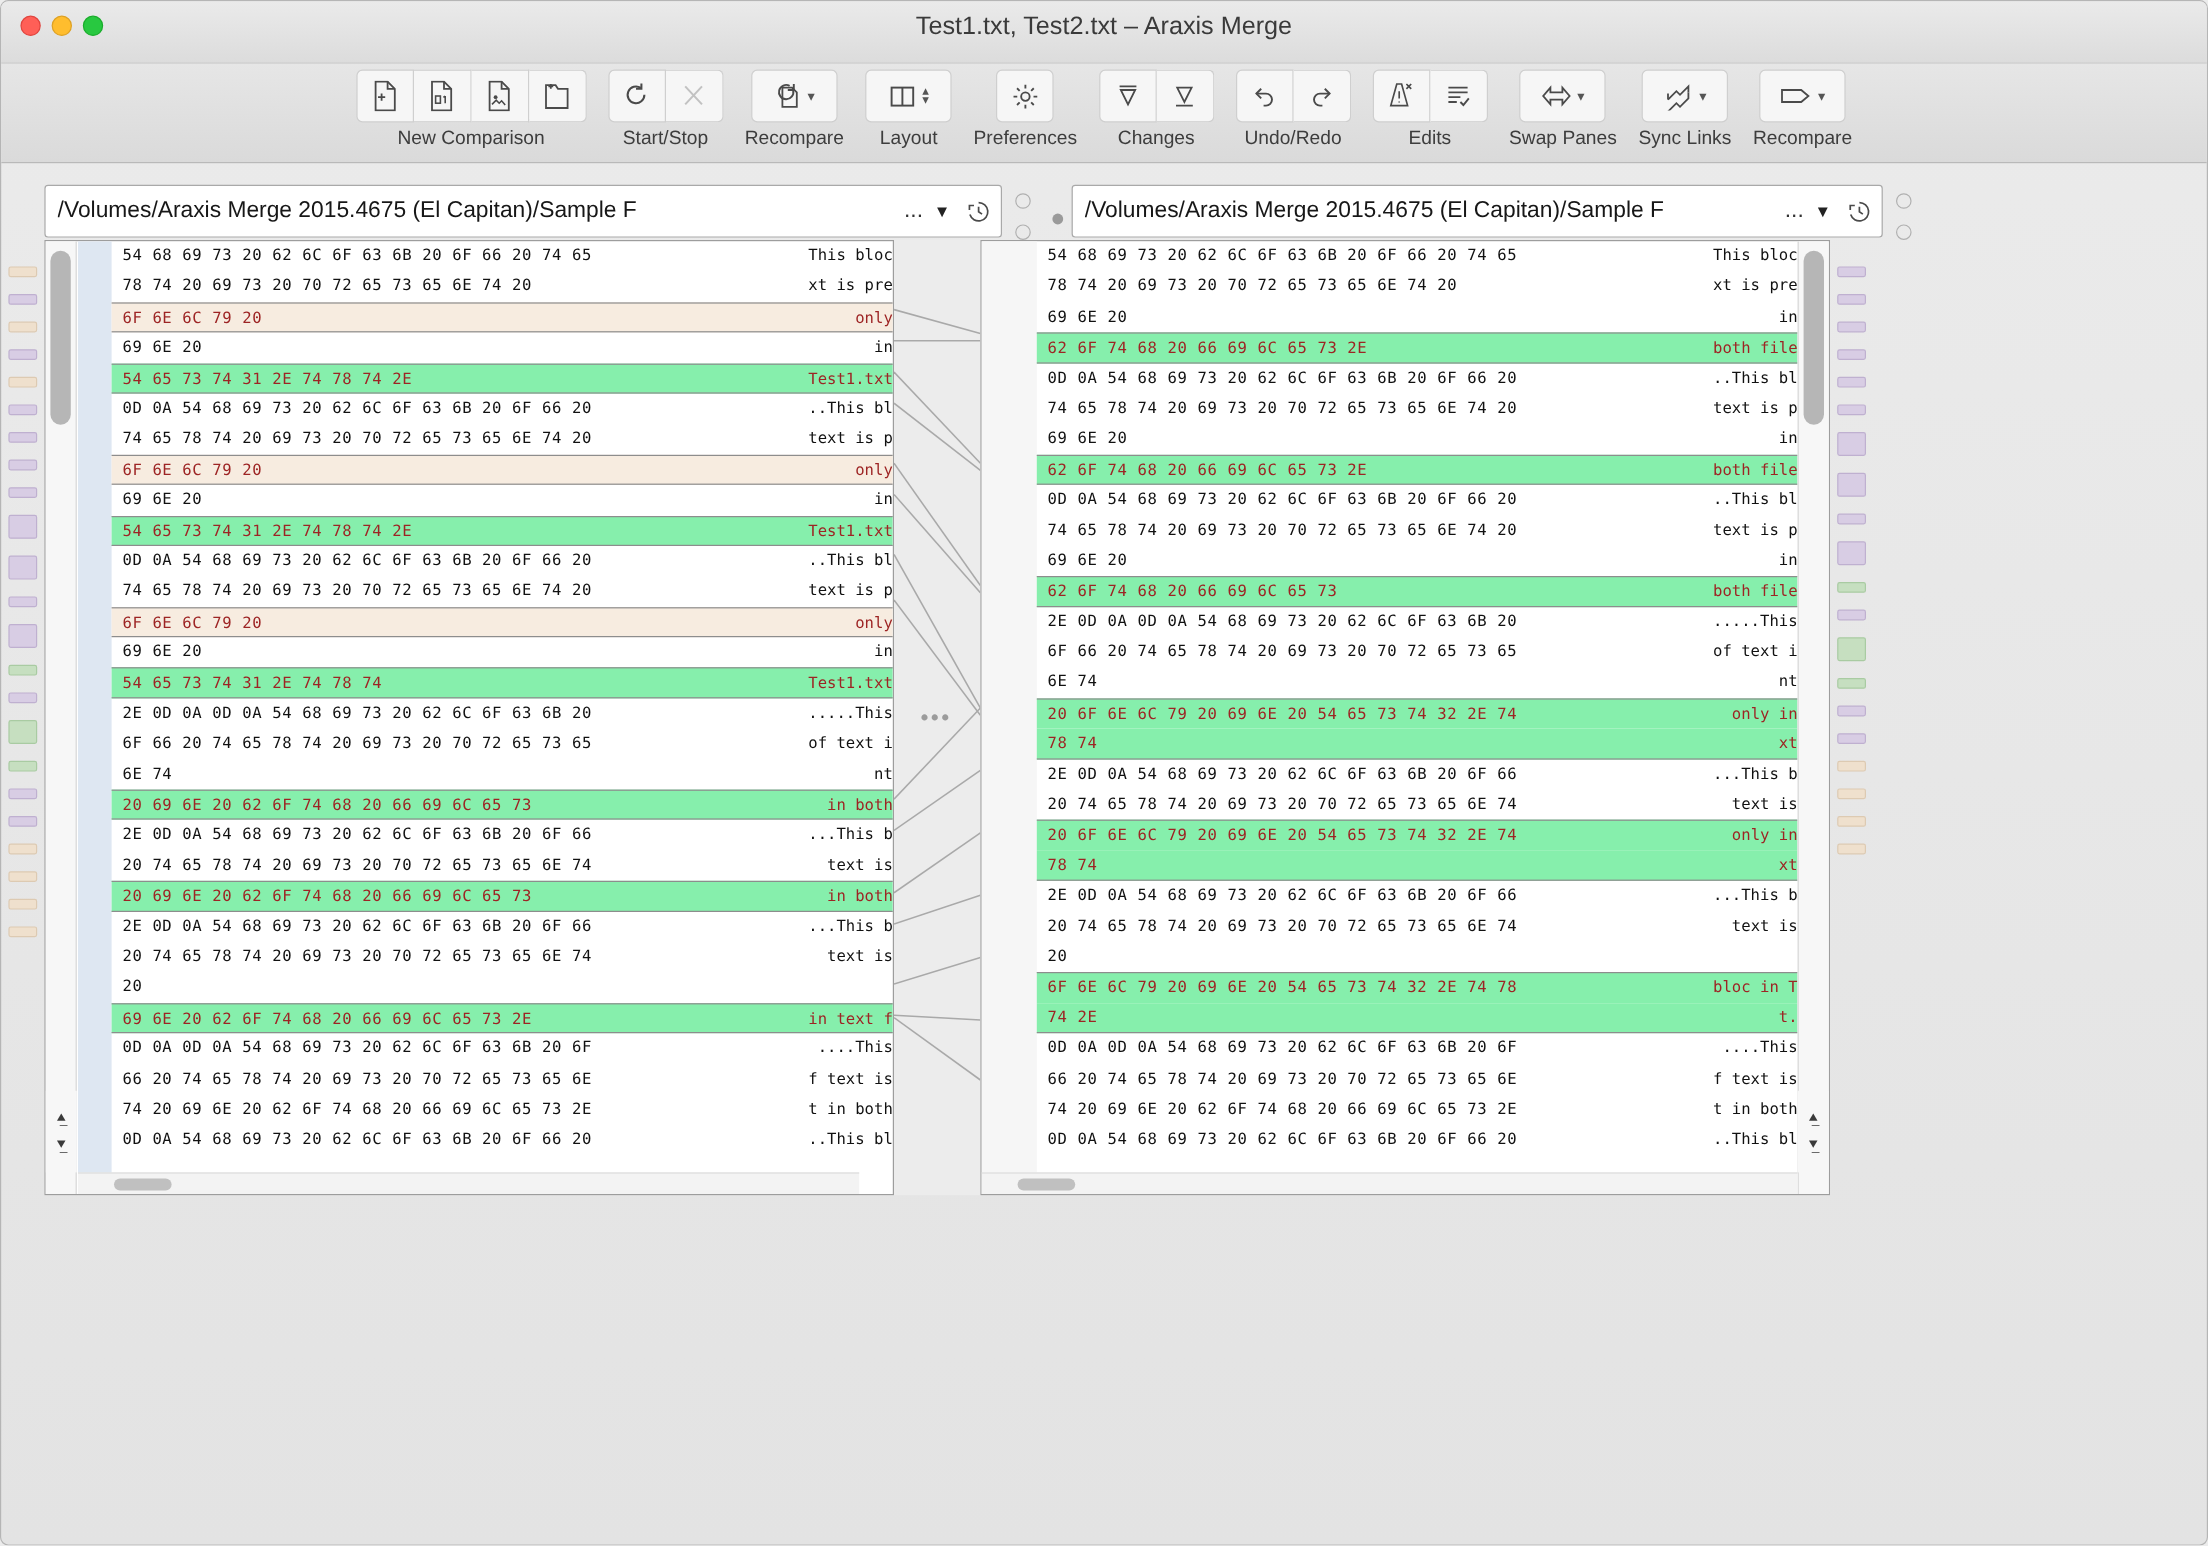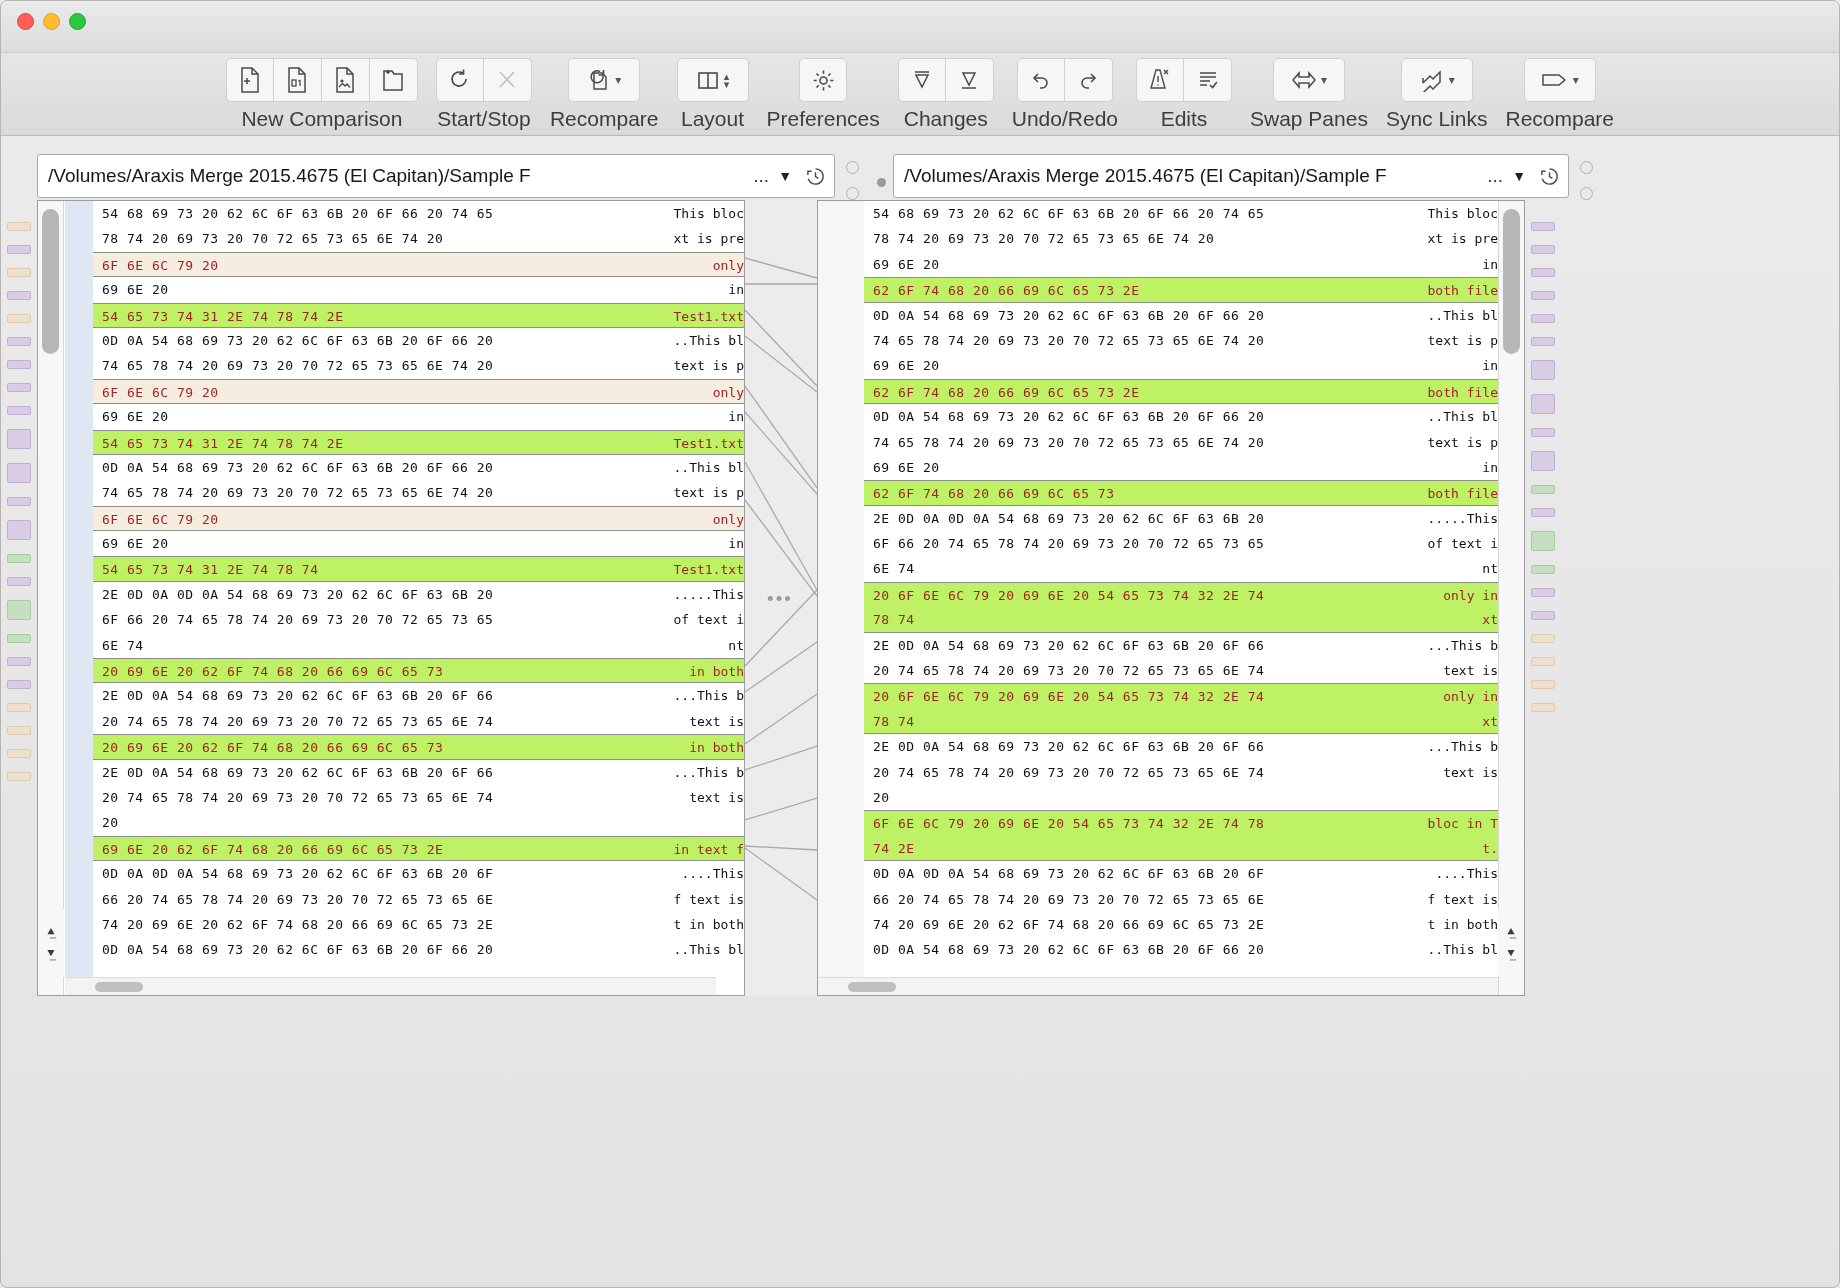"Test1.txt, Test2.txt – Araxis Merge" div { html: none -> <div>Test1.txt, Test2.txt – Araxis Merge</div> }
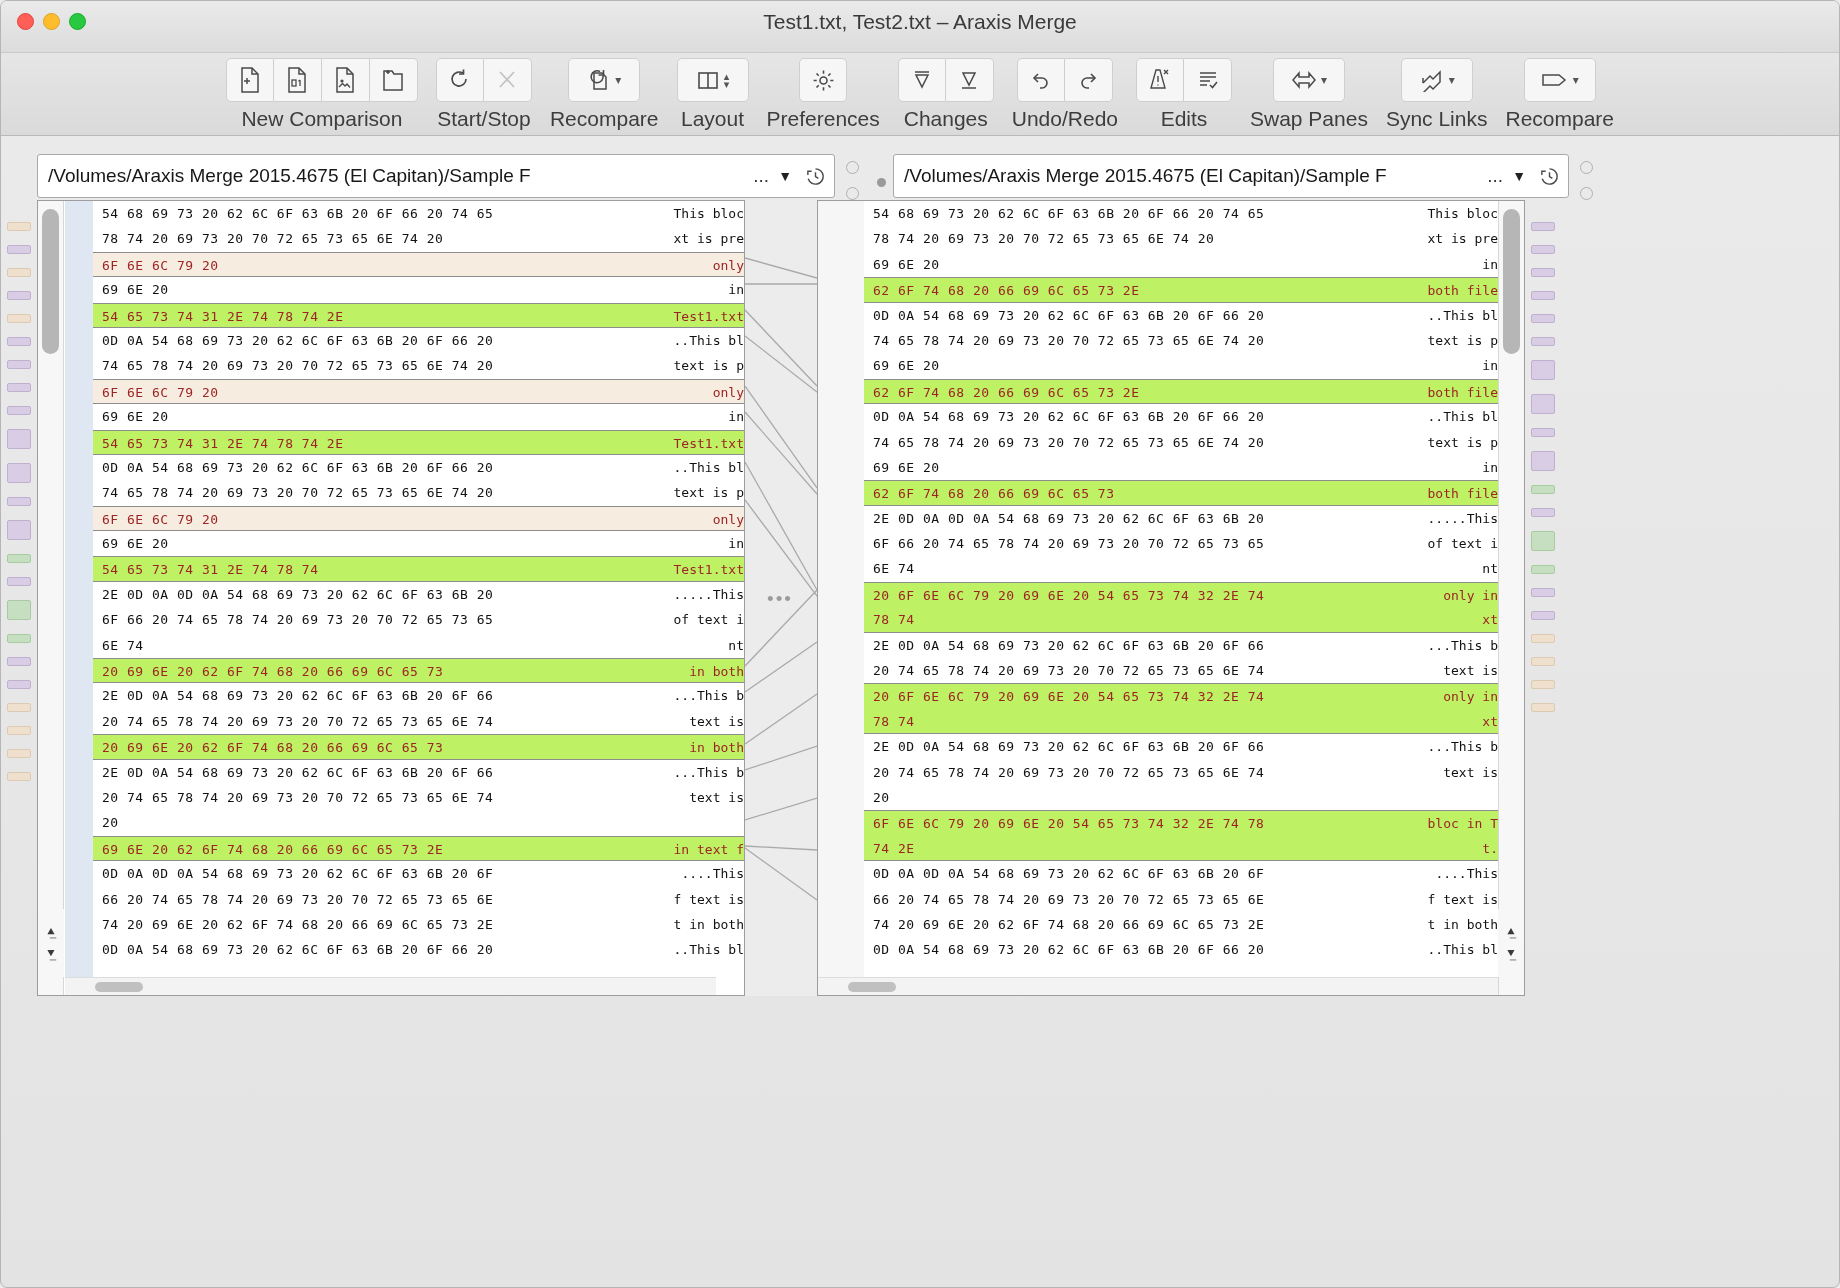"New Comparison" .tlabel { font-size: 21px -> 16px }
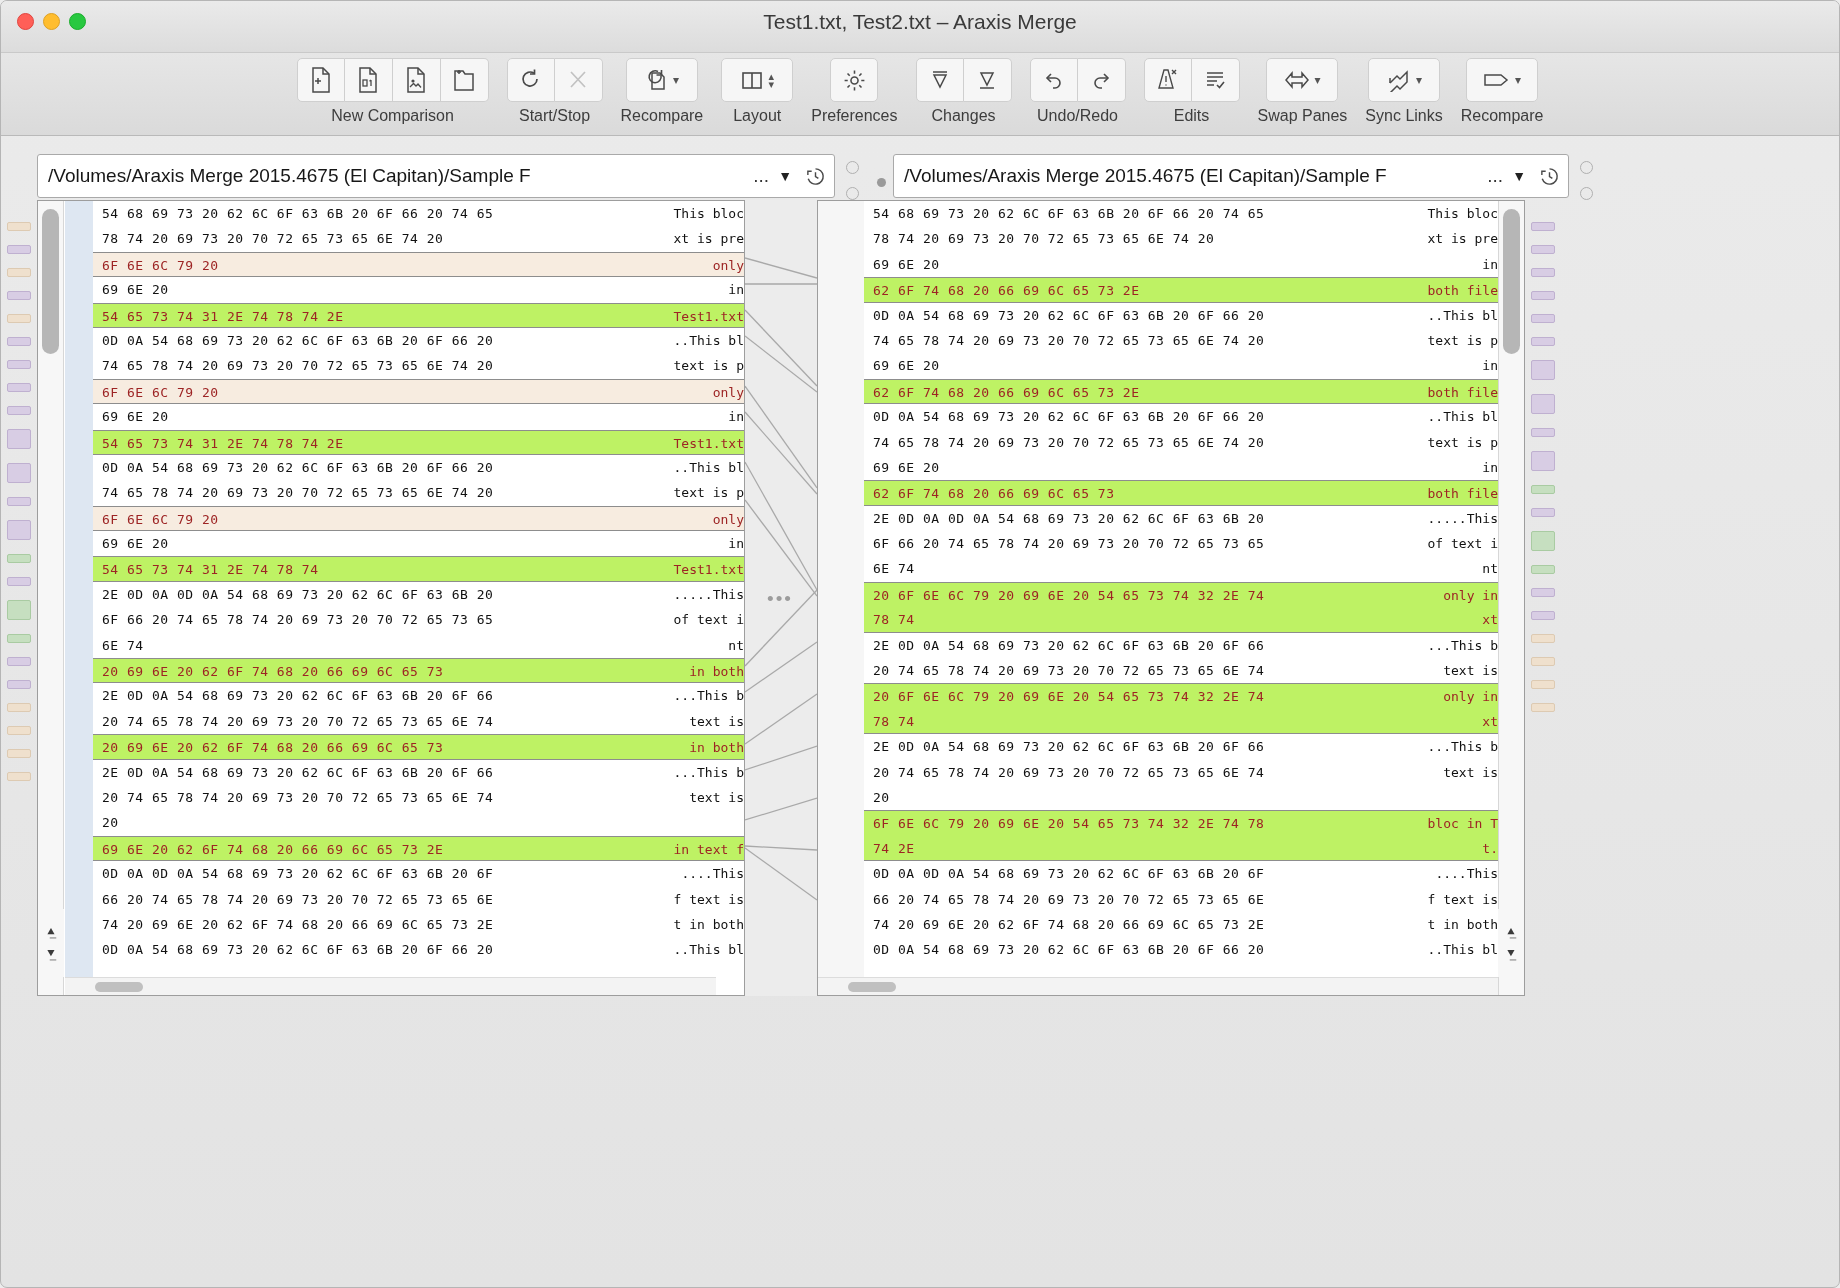"62 6F 74 68 20" .hrow.chg { background: #bef264 -> #86efac }
